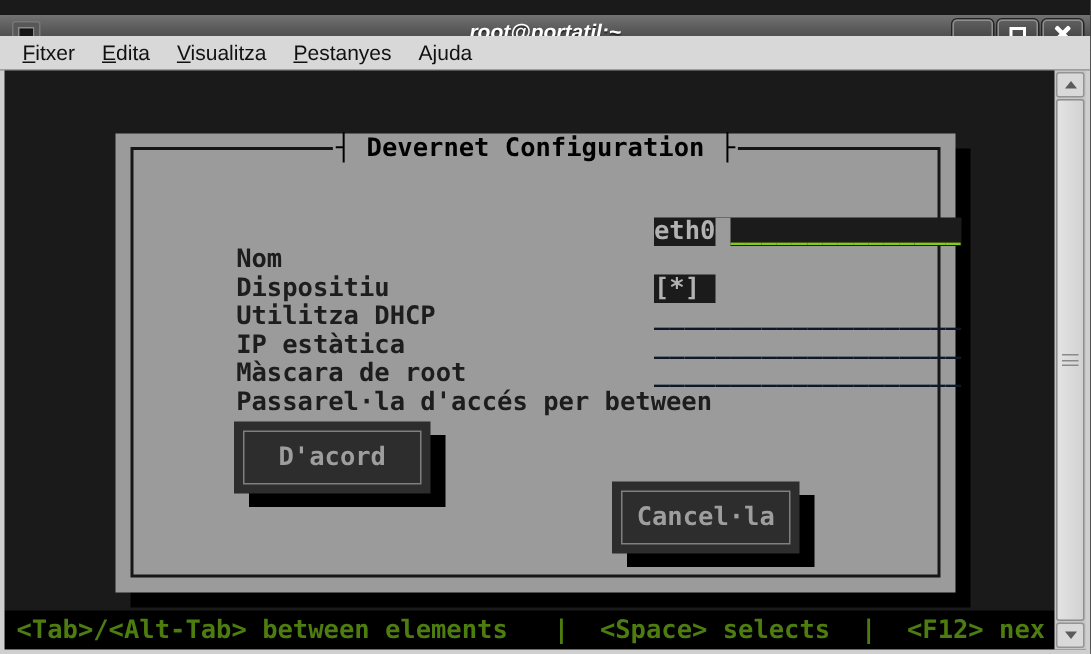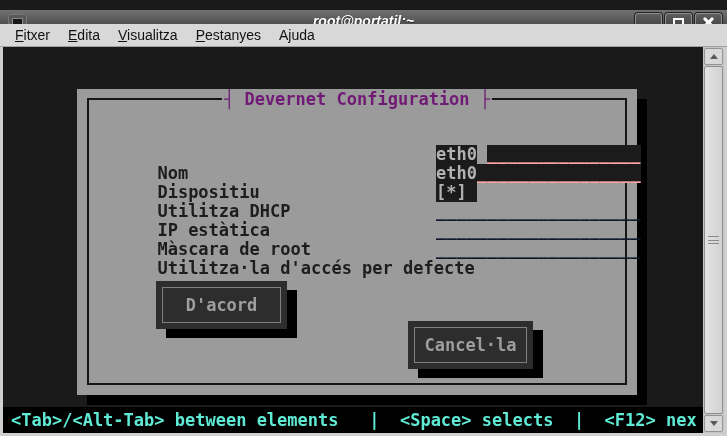"┤ Devernet Configuration ├" .dtitle { color: #701a75 -> #000000 }
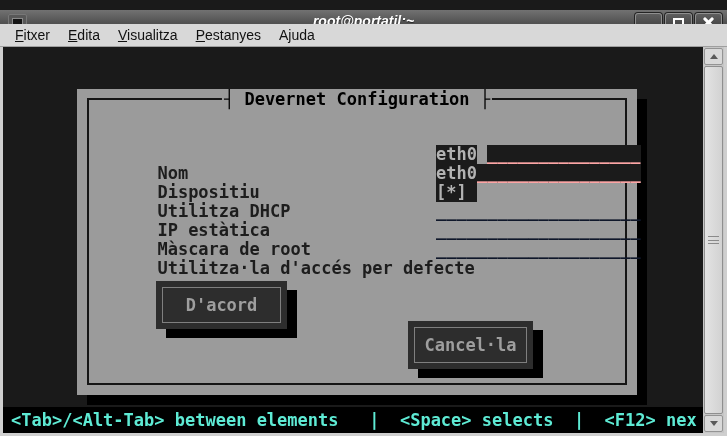"_______________" .finput .rest { color: #fca5a5 -> #84cc16 }
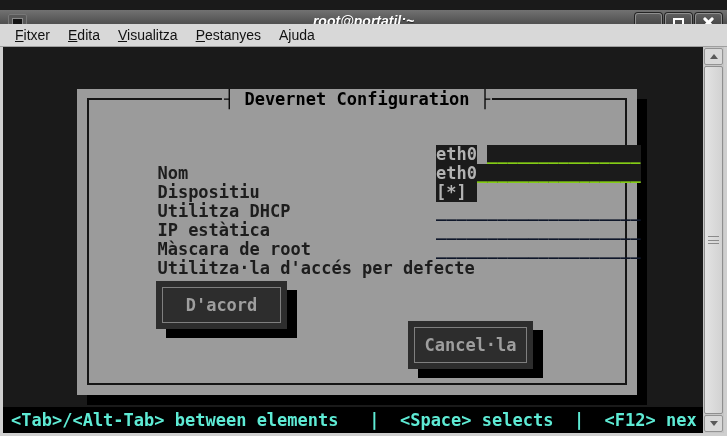"eth0________________" span.fslot { html: <span><span><span>eth0</span><span>________________</span></span></span> -> none }
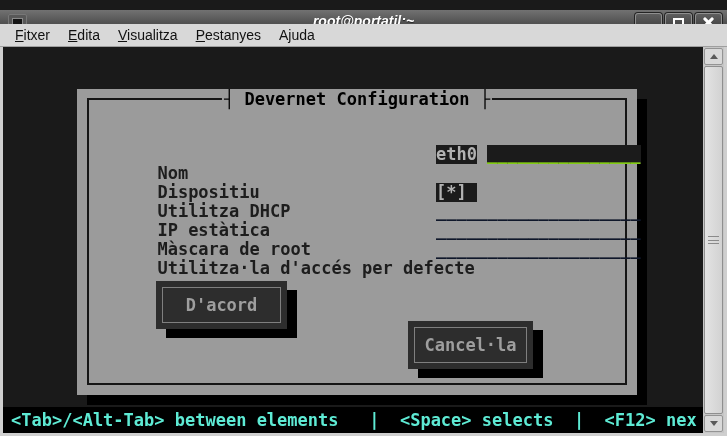"Utilitza·la d'accés per defecte" span { text: Utilitza·la d'accés per defecte -> Passarel·la d'accés per between }
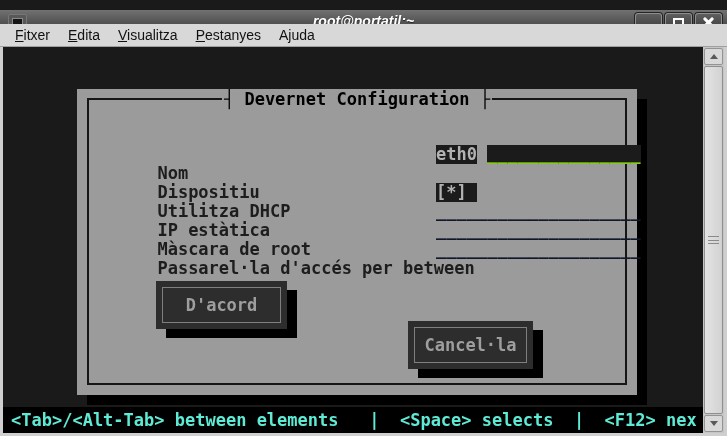"<Tab>/<Alt-Tab> between elements |" .statusbar { color: #5eead4 -> #4d7c0f }
